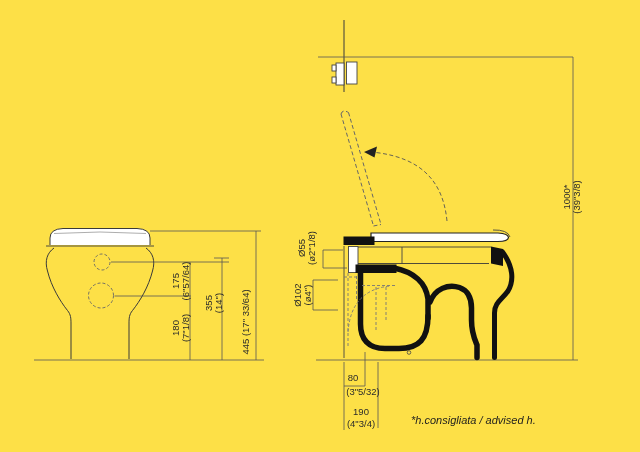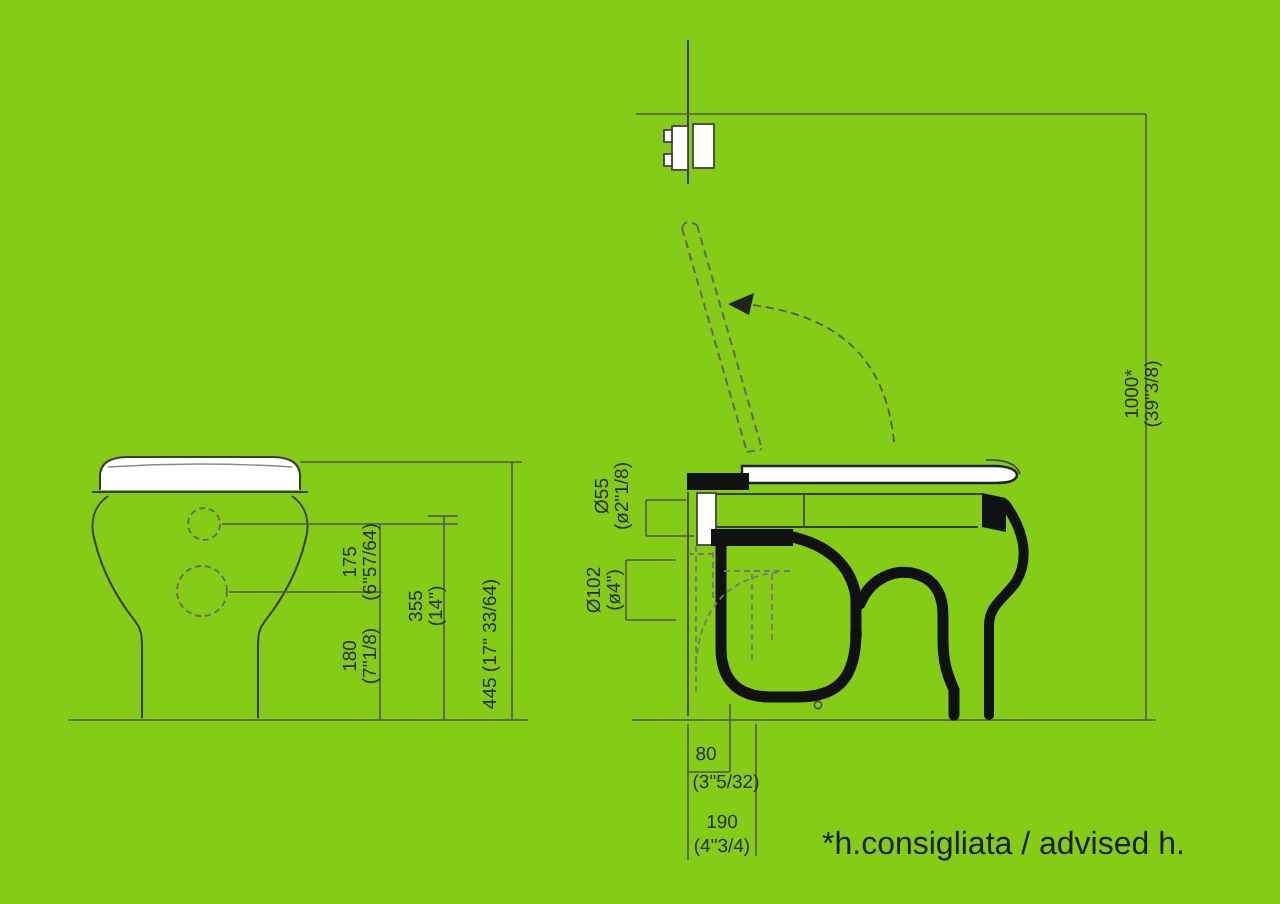"80" .canvas { background: #84cc16 -> #fde047 }
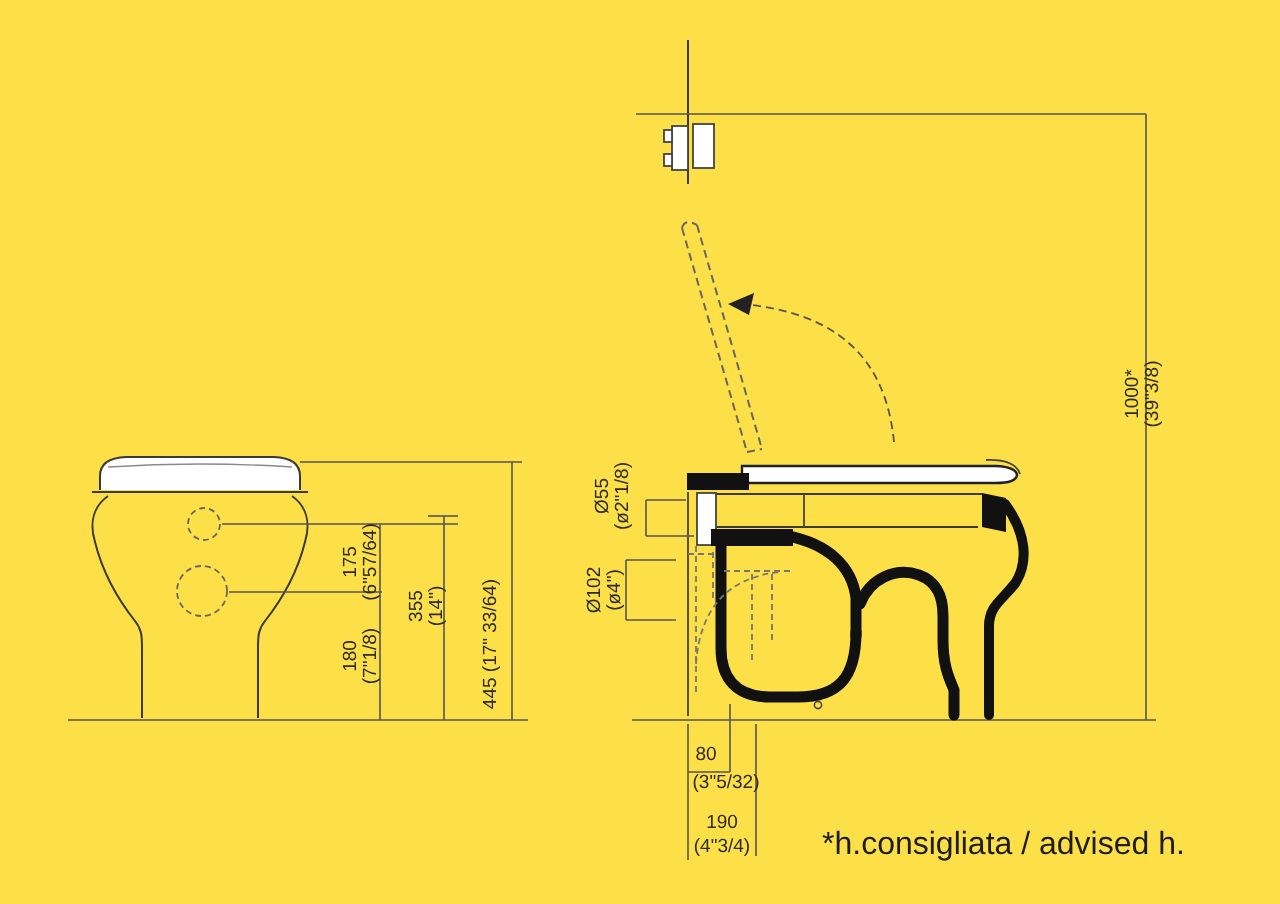"*h.consigliata / advised h." .footnote { font-size: 16px -> 11px; font-style: none -> italic }
